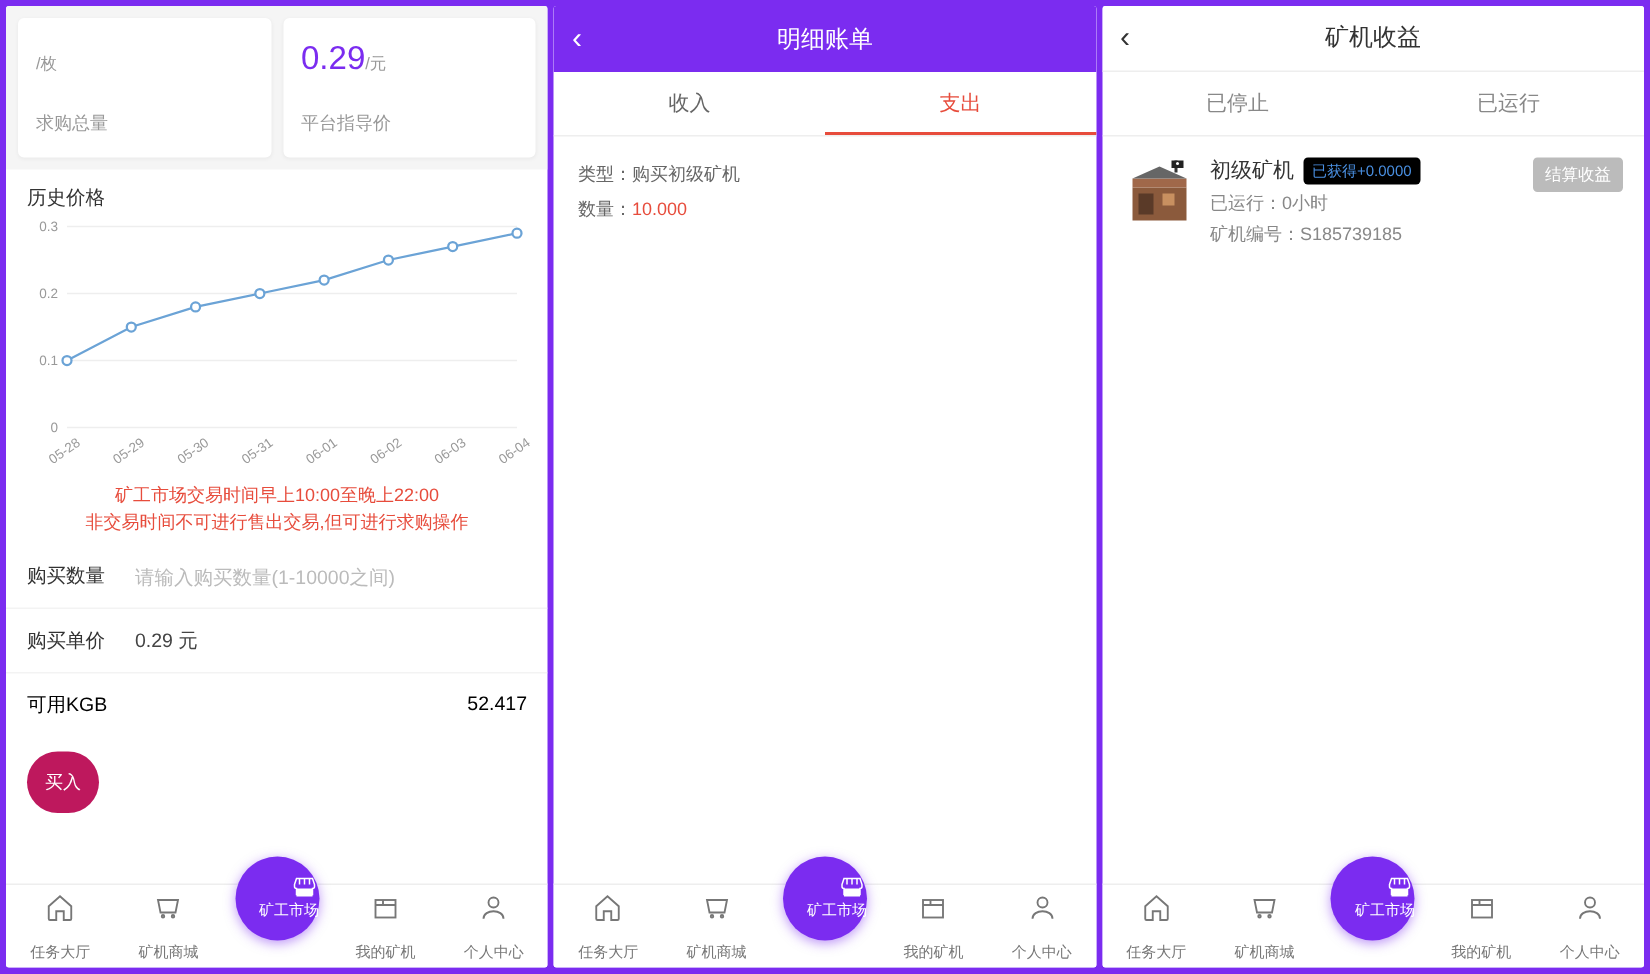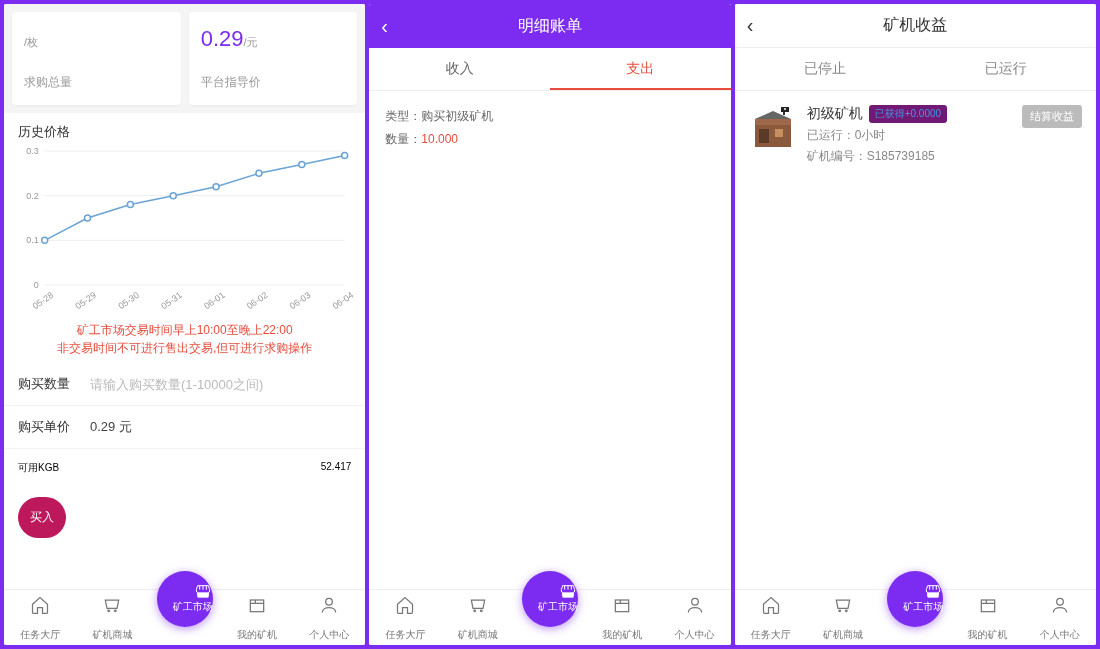"已获得+0.0000" .badge { background: #701a75 -> #000000 }
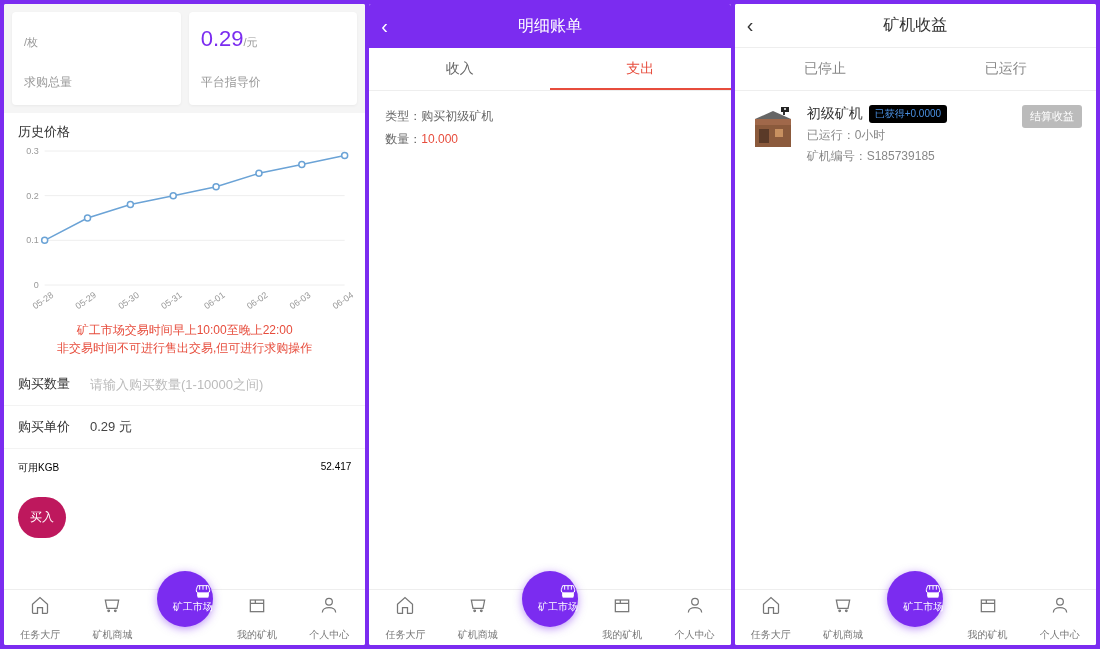"可用KGB" .kgb-row { font-size: 10px -> 13px }
